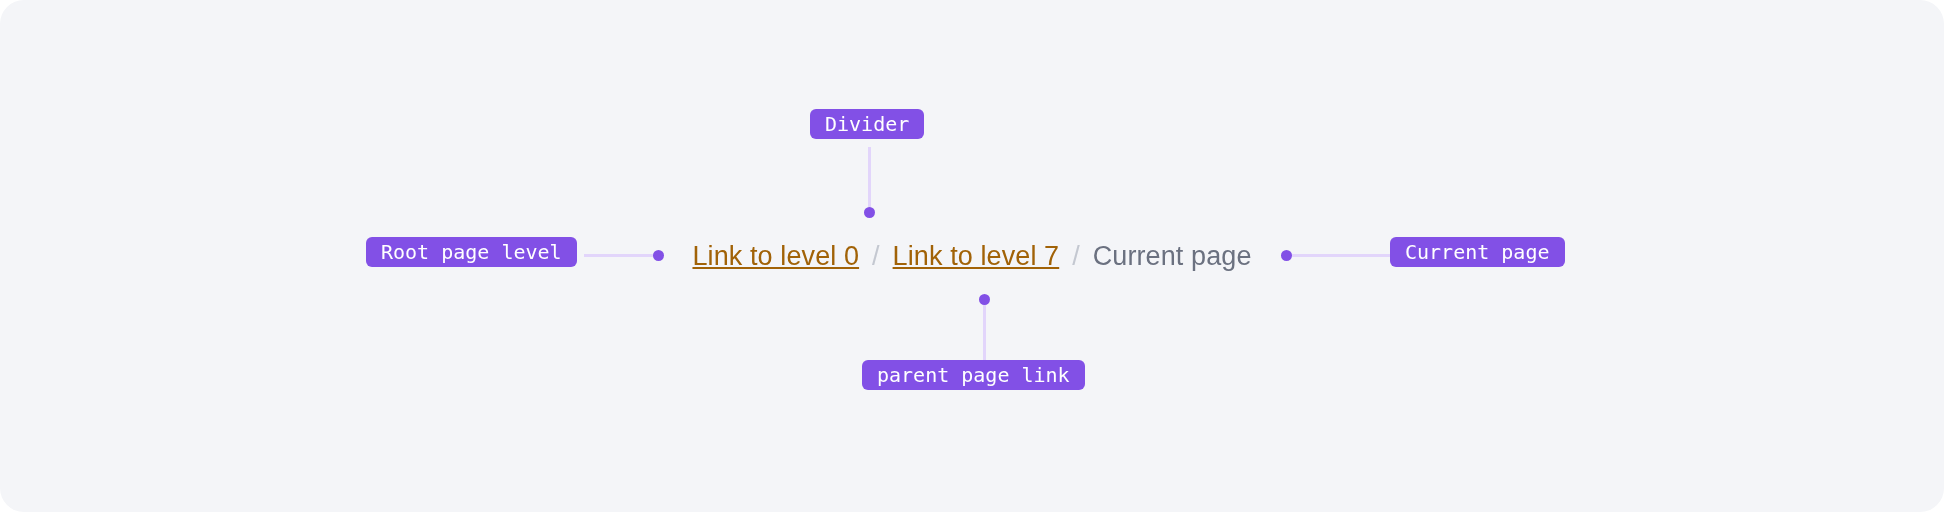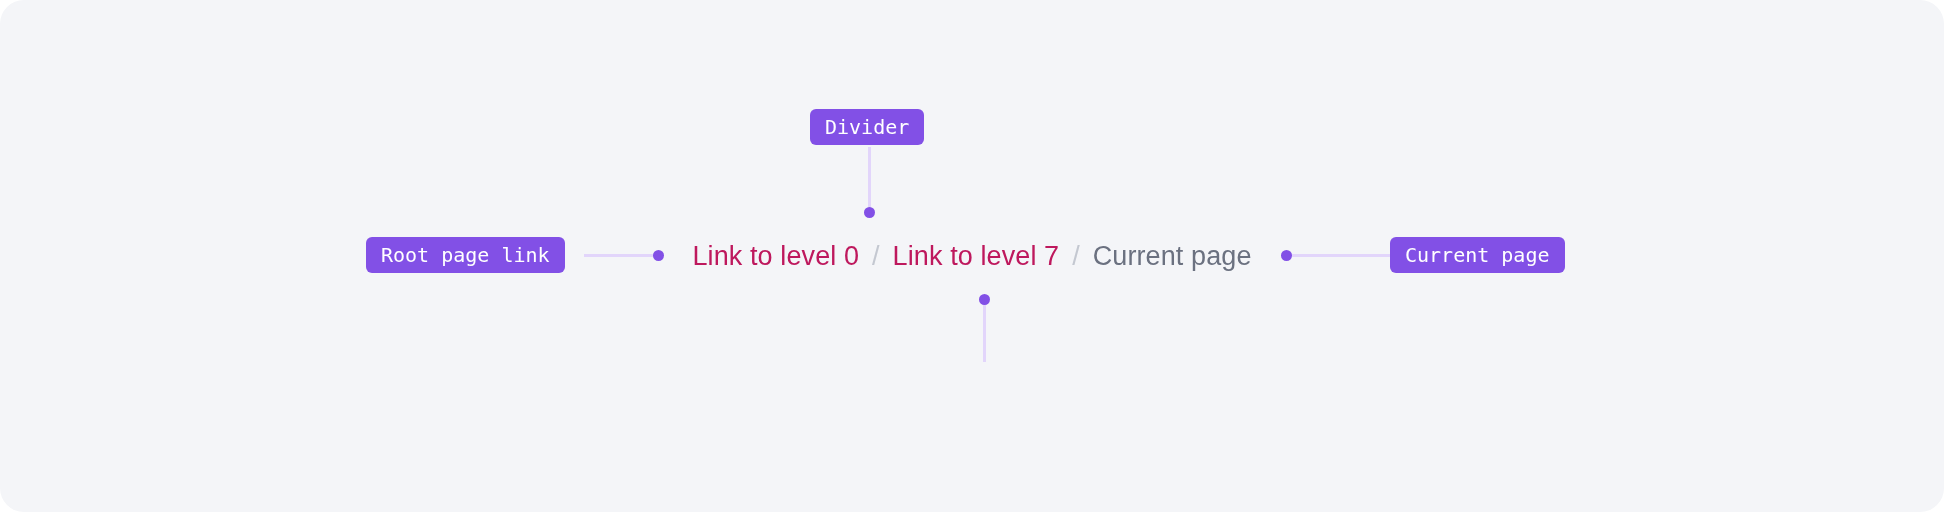"Divider" .badge { height: 36px -> 30px }
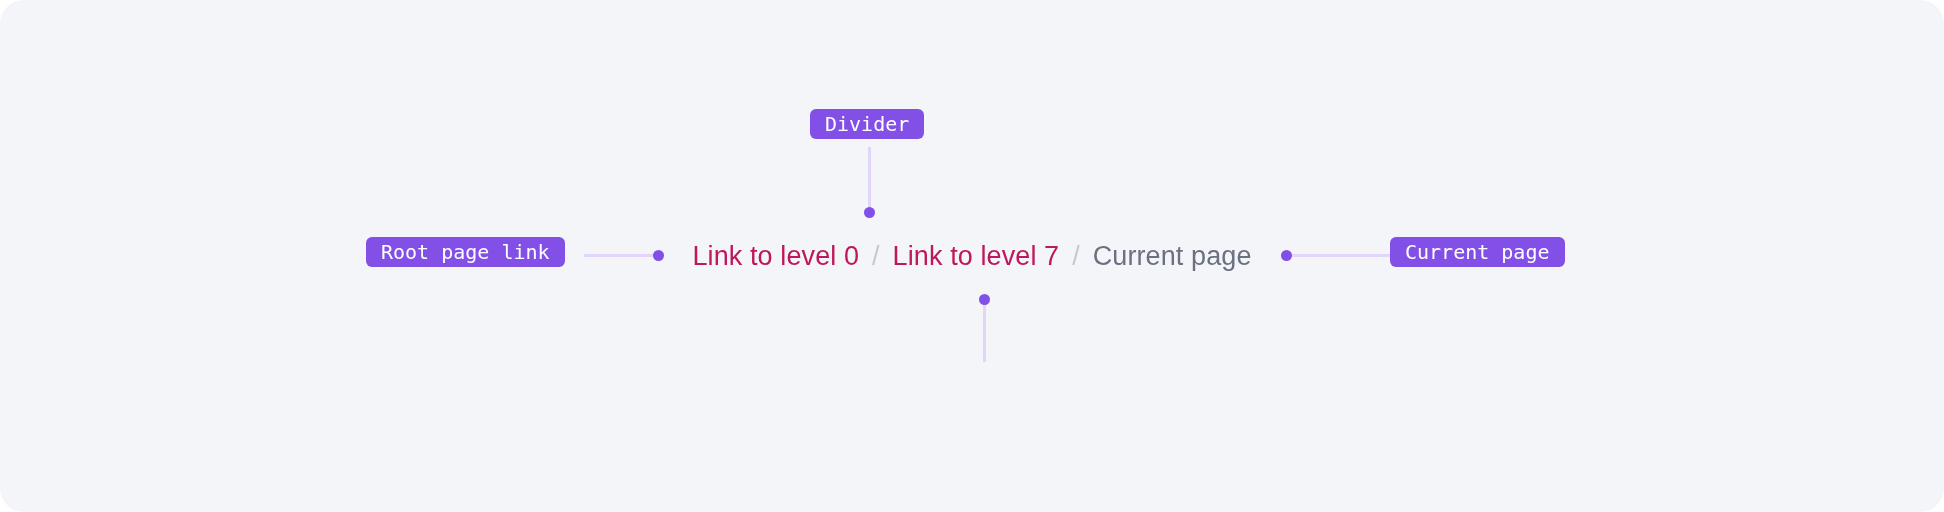"Root page link" div.badge { text: link -> level }
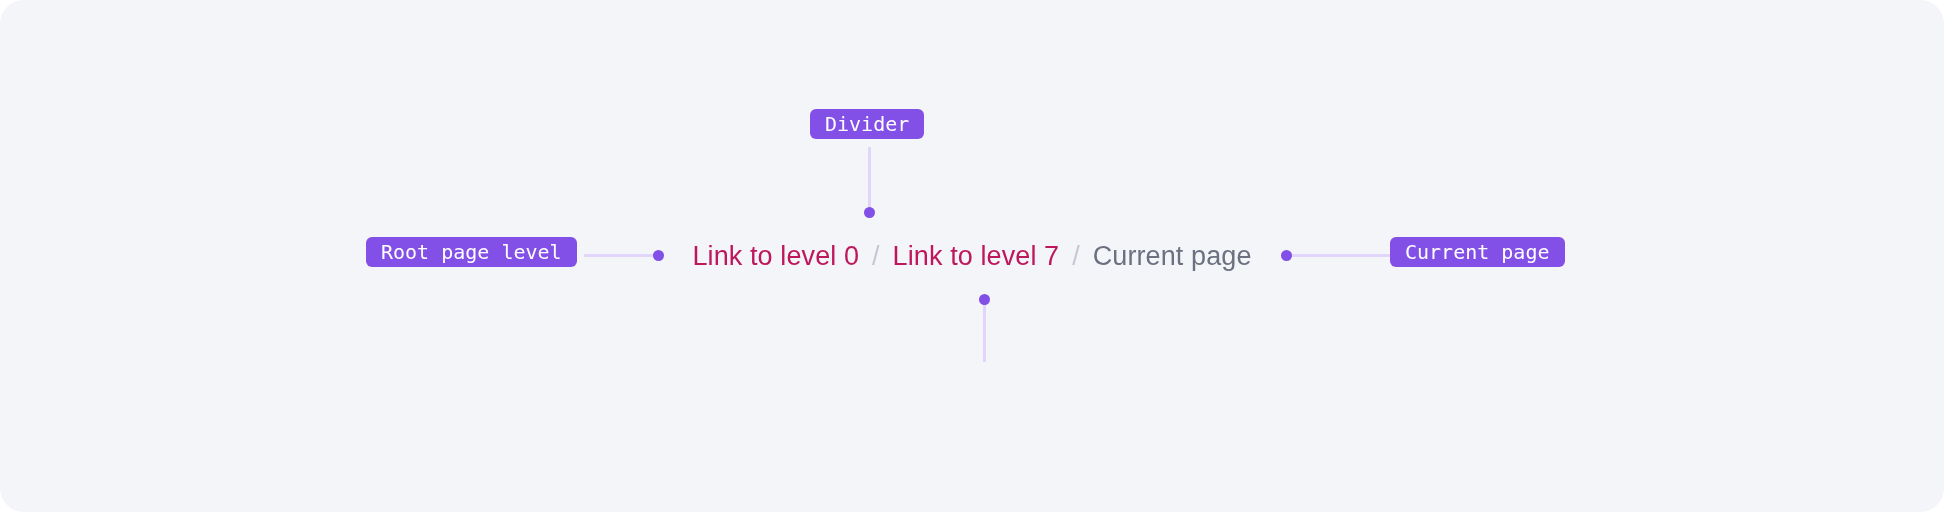"Link to level 0" .crumb-link { color: #be185d -> #a16207; text-decoration: none -> underline }
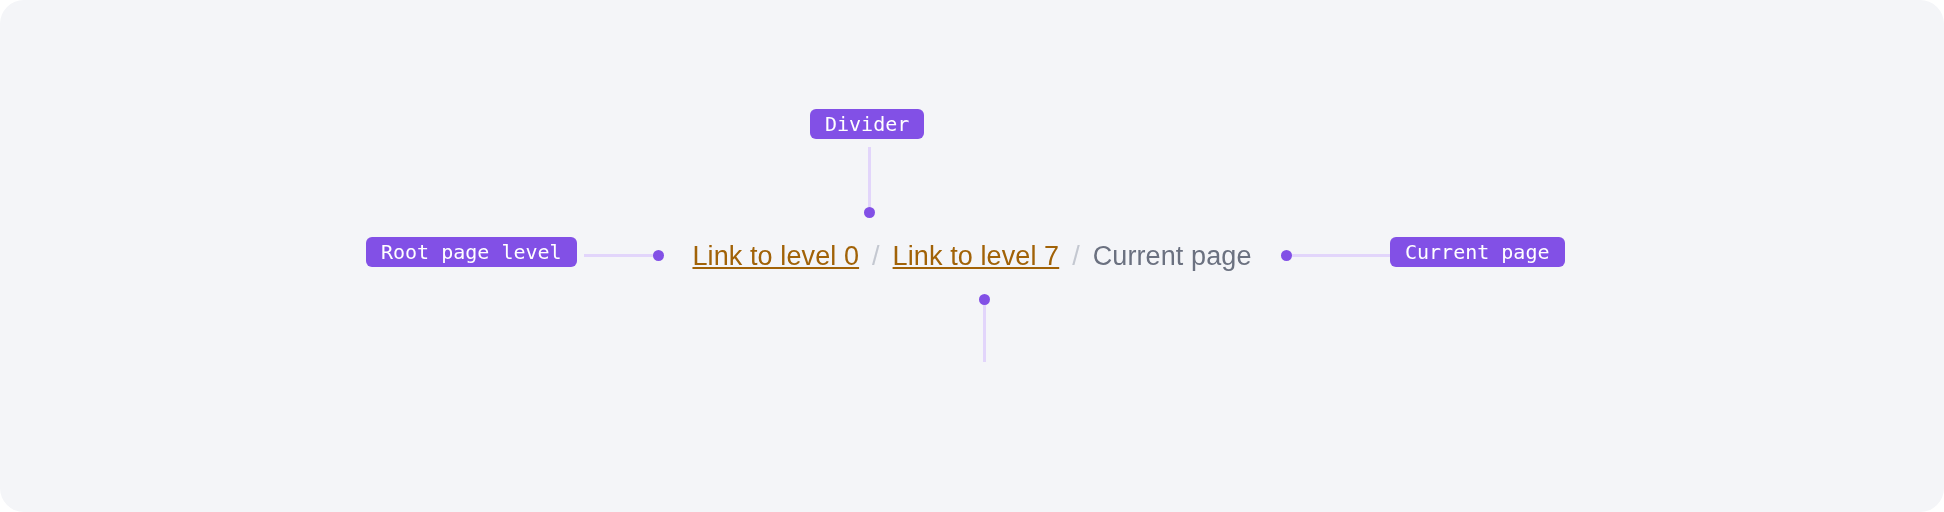"parent page link" div.badge { html: none -> <div>parent page link</div> }
